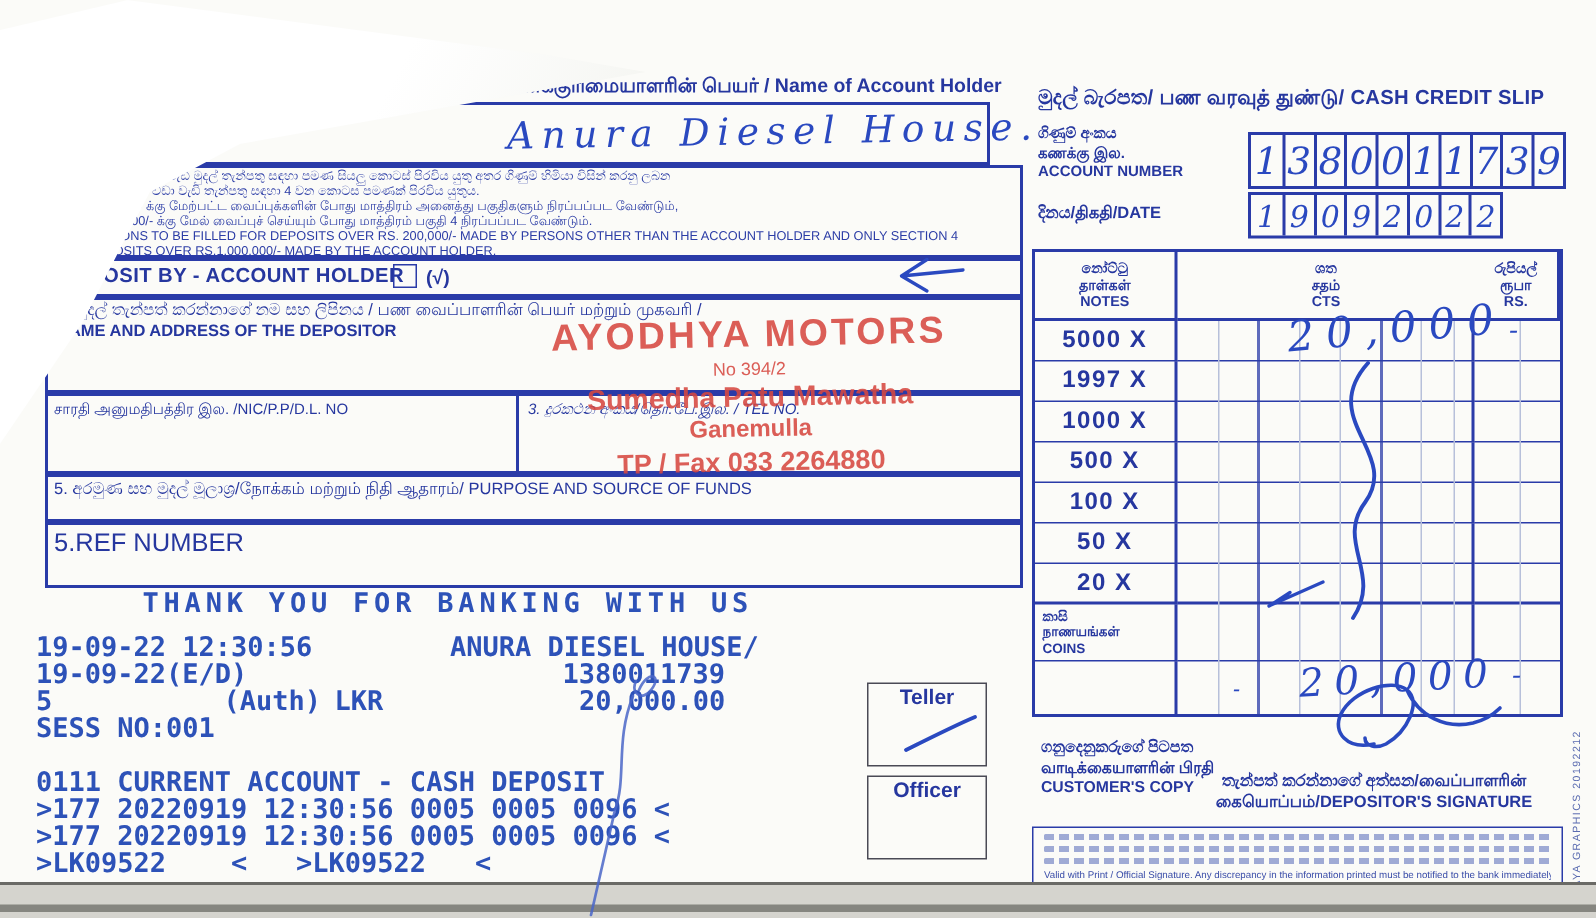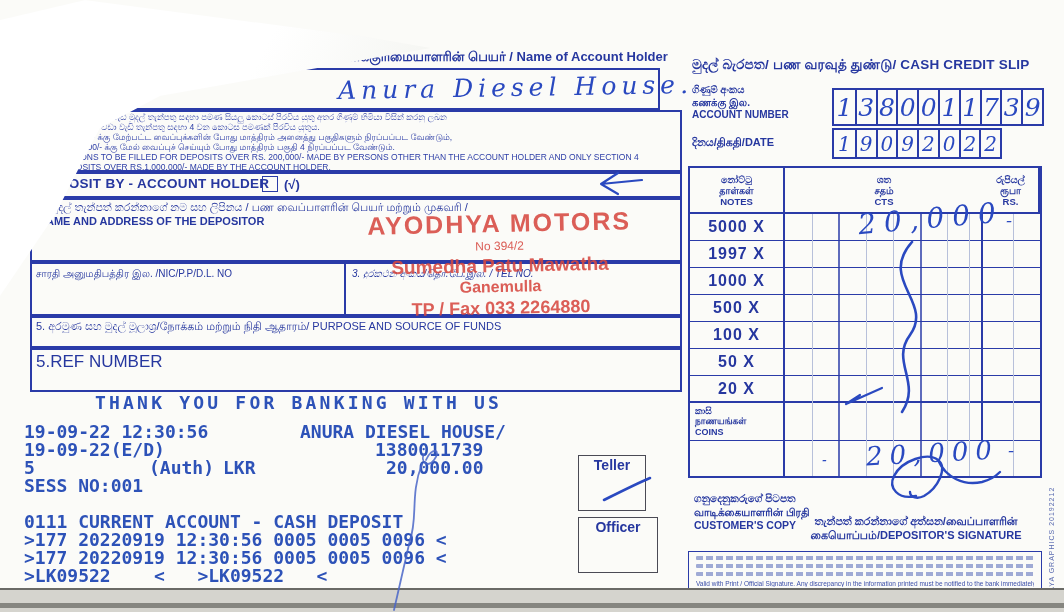"Teller" div.abs { width: 68px -> 80px }
